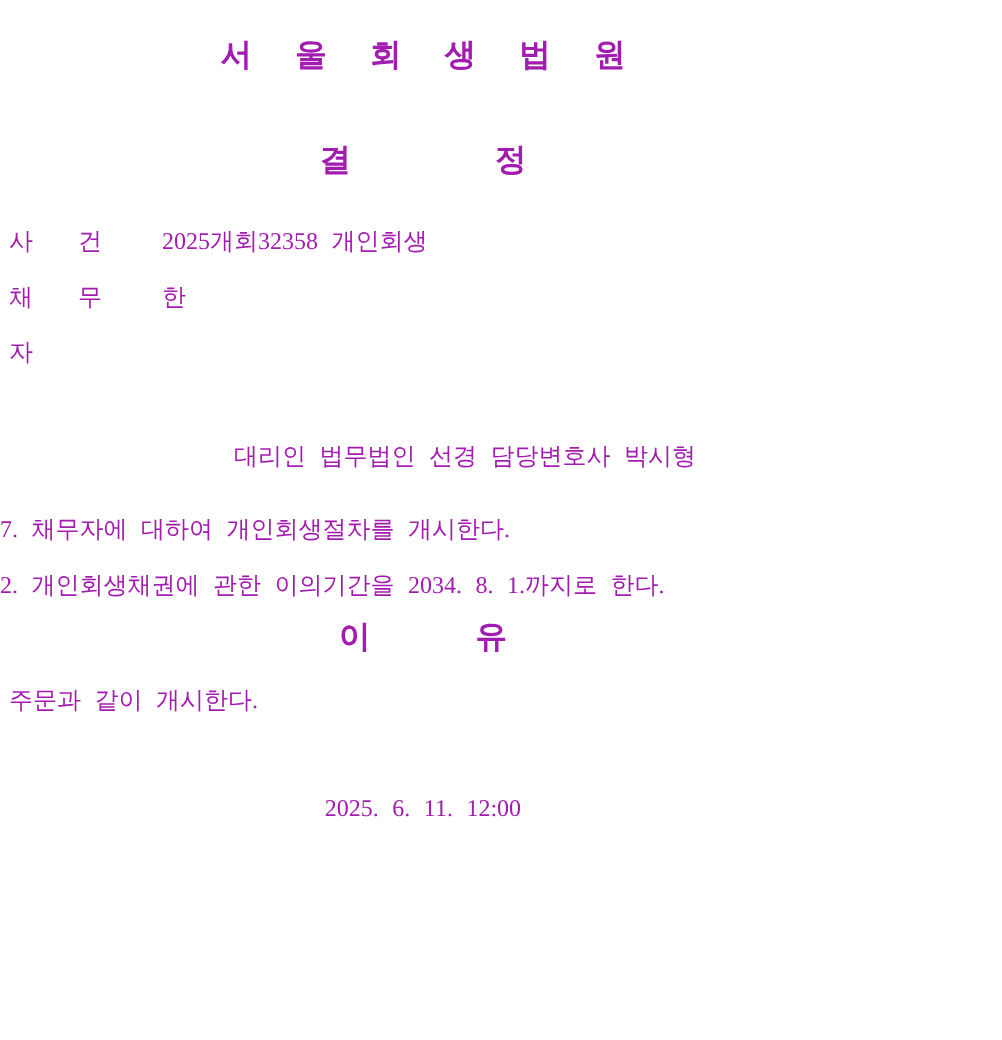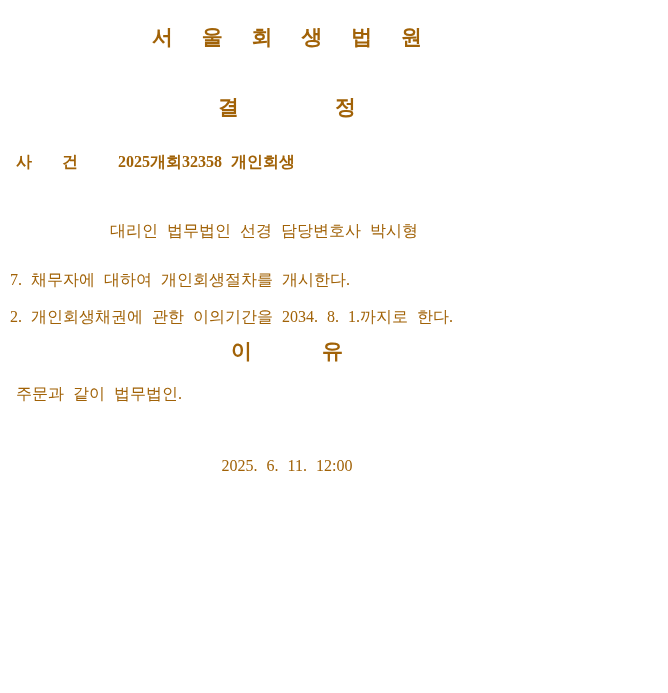"서 울 회 생 법" .page { color: #a16207 -> #a21caf; padding: 0 10px 0 16px -> 0 10px 0 6px }
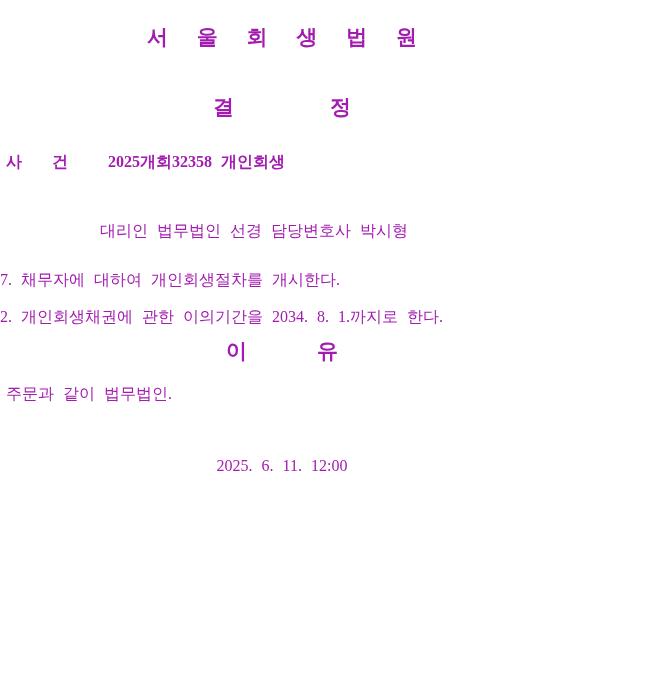"사 건 2025개회32358 개인회생" .mt-fields { font-weight: bold -> none }
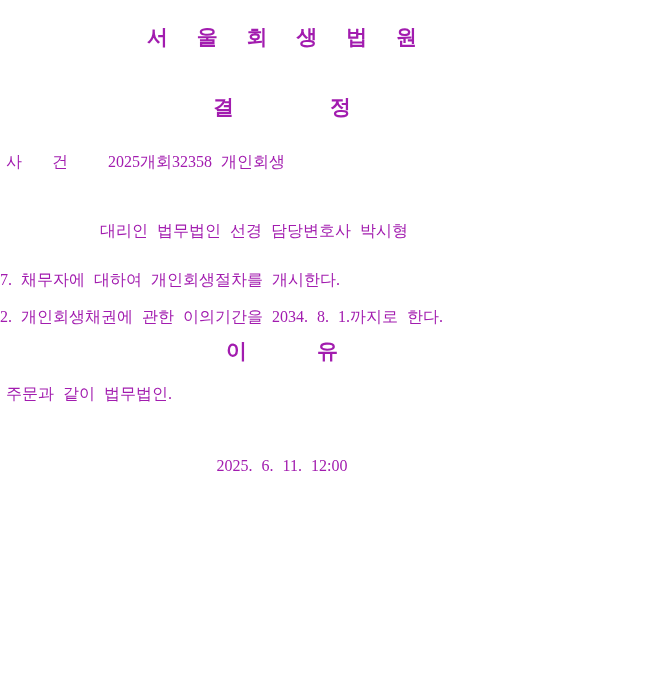"채 무 자 한" div.body-line { html: none -> <div> <span>채 무 자</span> <span>한</span> </div> }
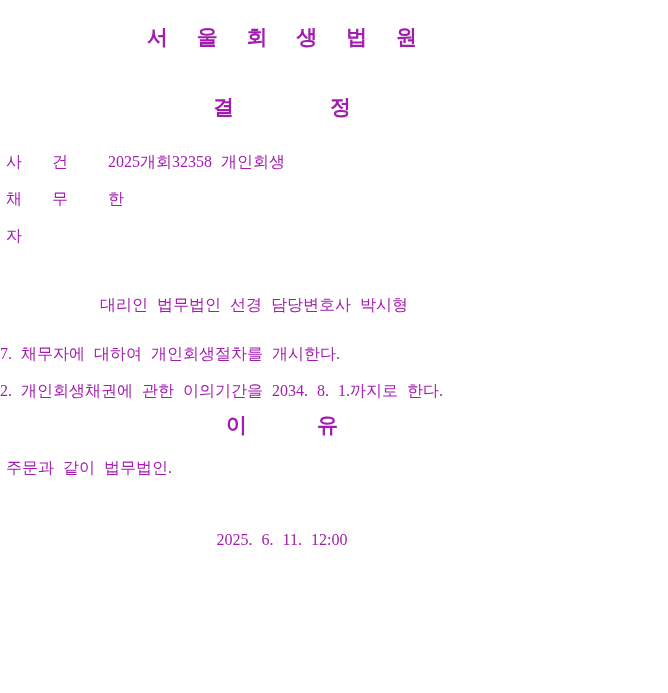"대리인 법무법인 선경 담당변호사 박시형" .attorney { margin-left: 94px -> 56px; text-align: none -> center }
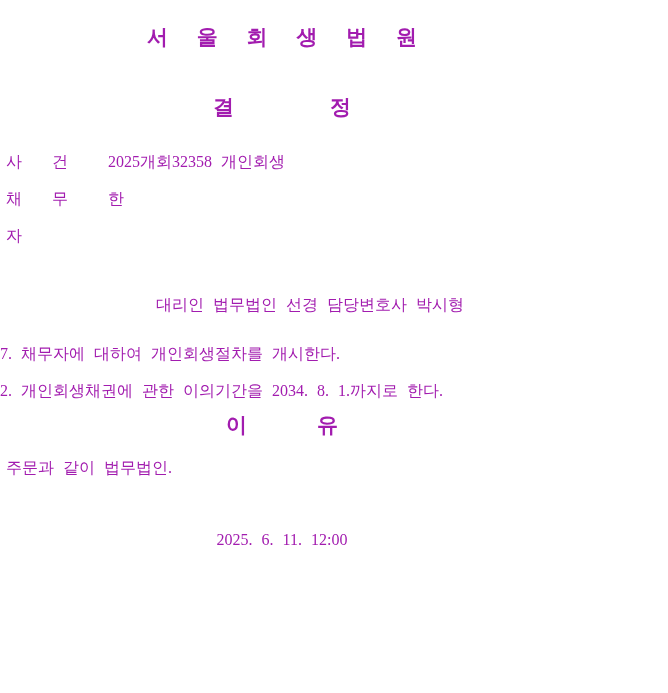"주문과 같이 법무법인." div.body-line { text: 법무법인 -> 개시한다 }
